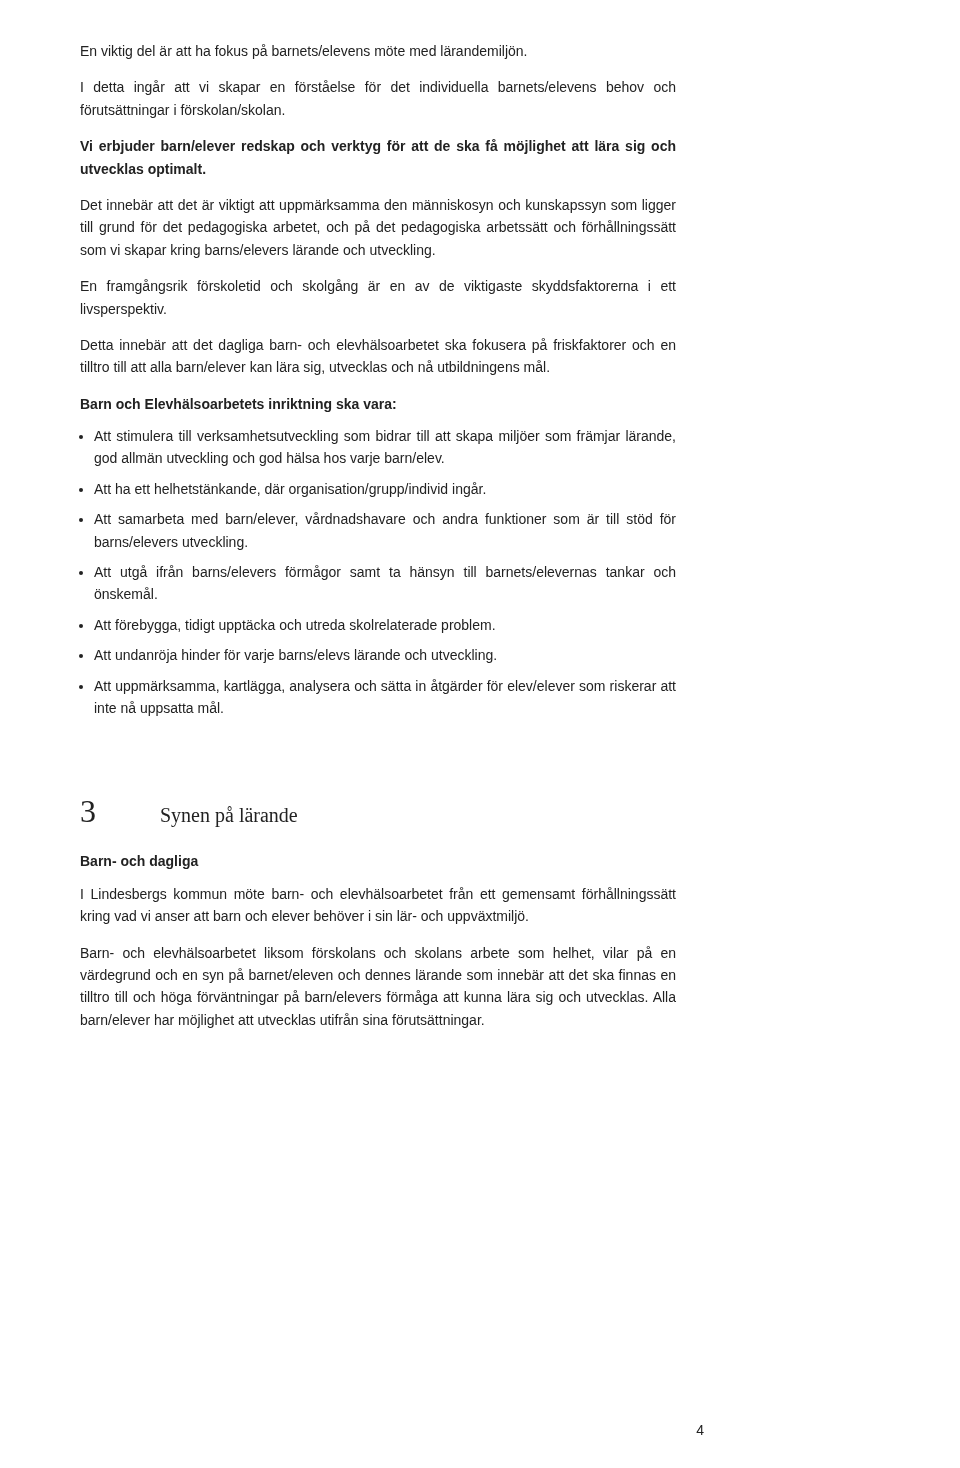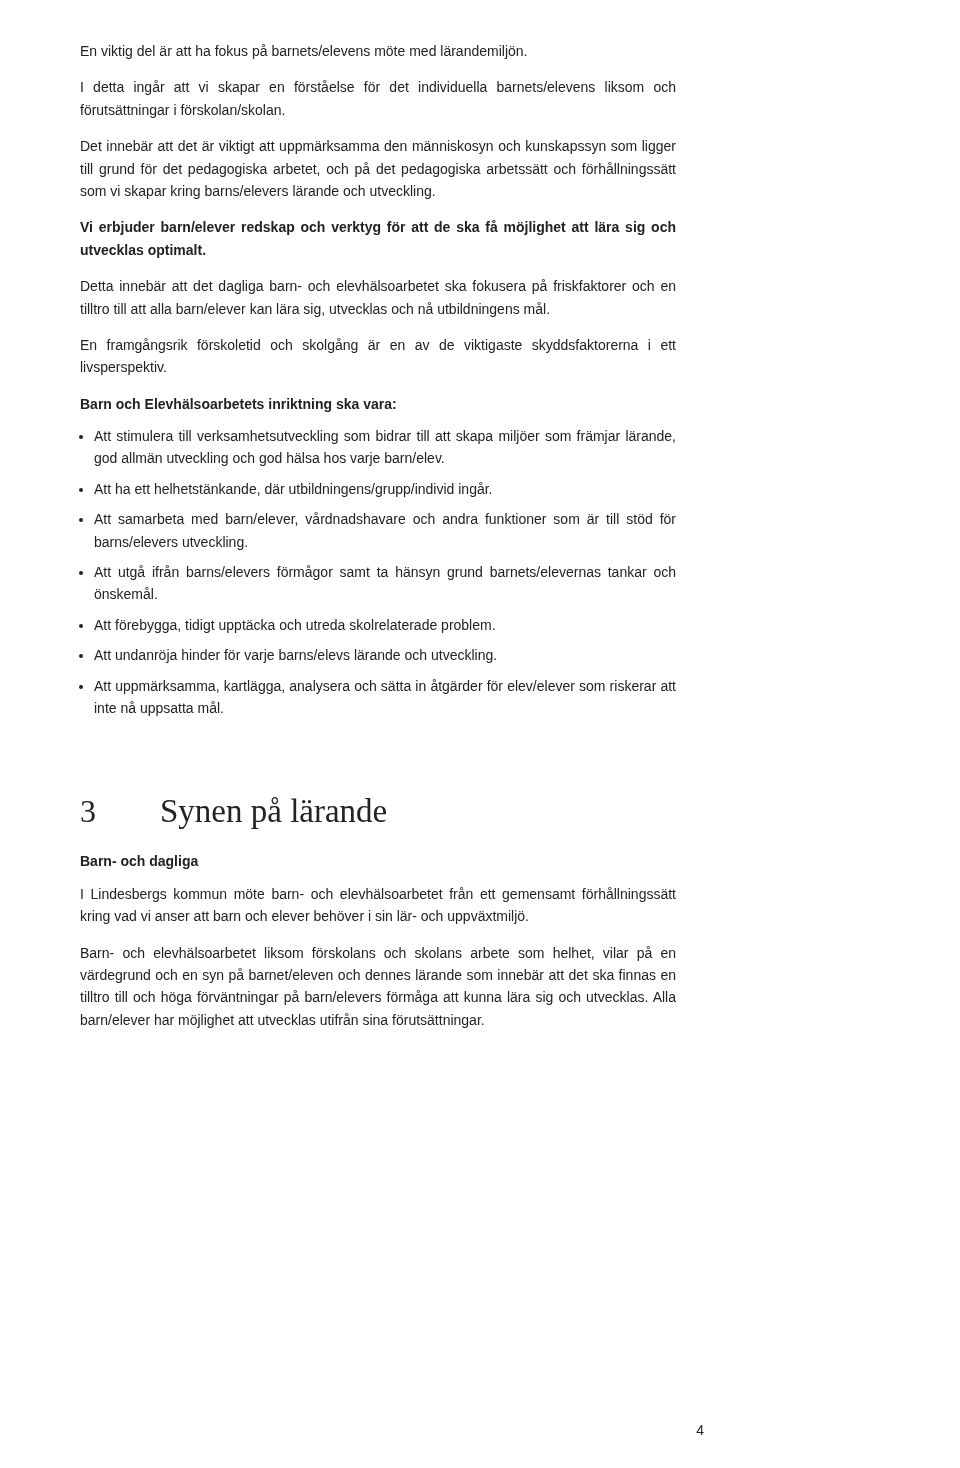"I detta ingår att vi" p.paragraph { text: liksom -> behov }
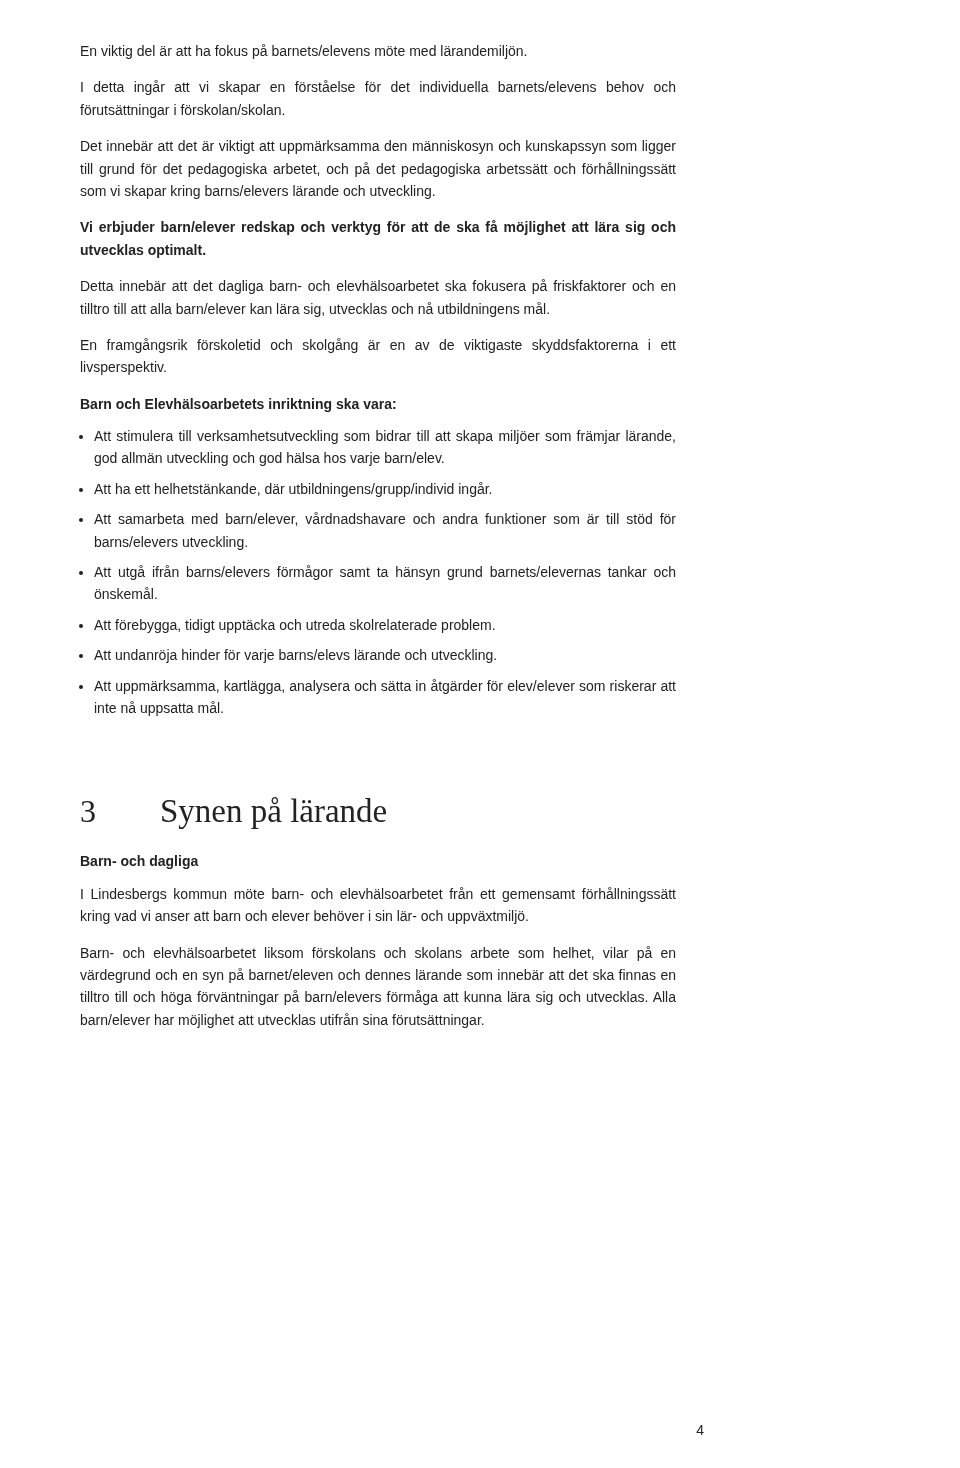"Det innebär att det är" p.paragraph { order: before "Vi erbjuder barn/elever redskap och" -> after "Vi erbjuder barn/elever redskap och" }
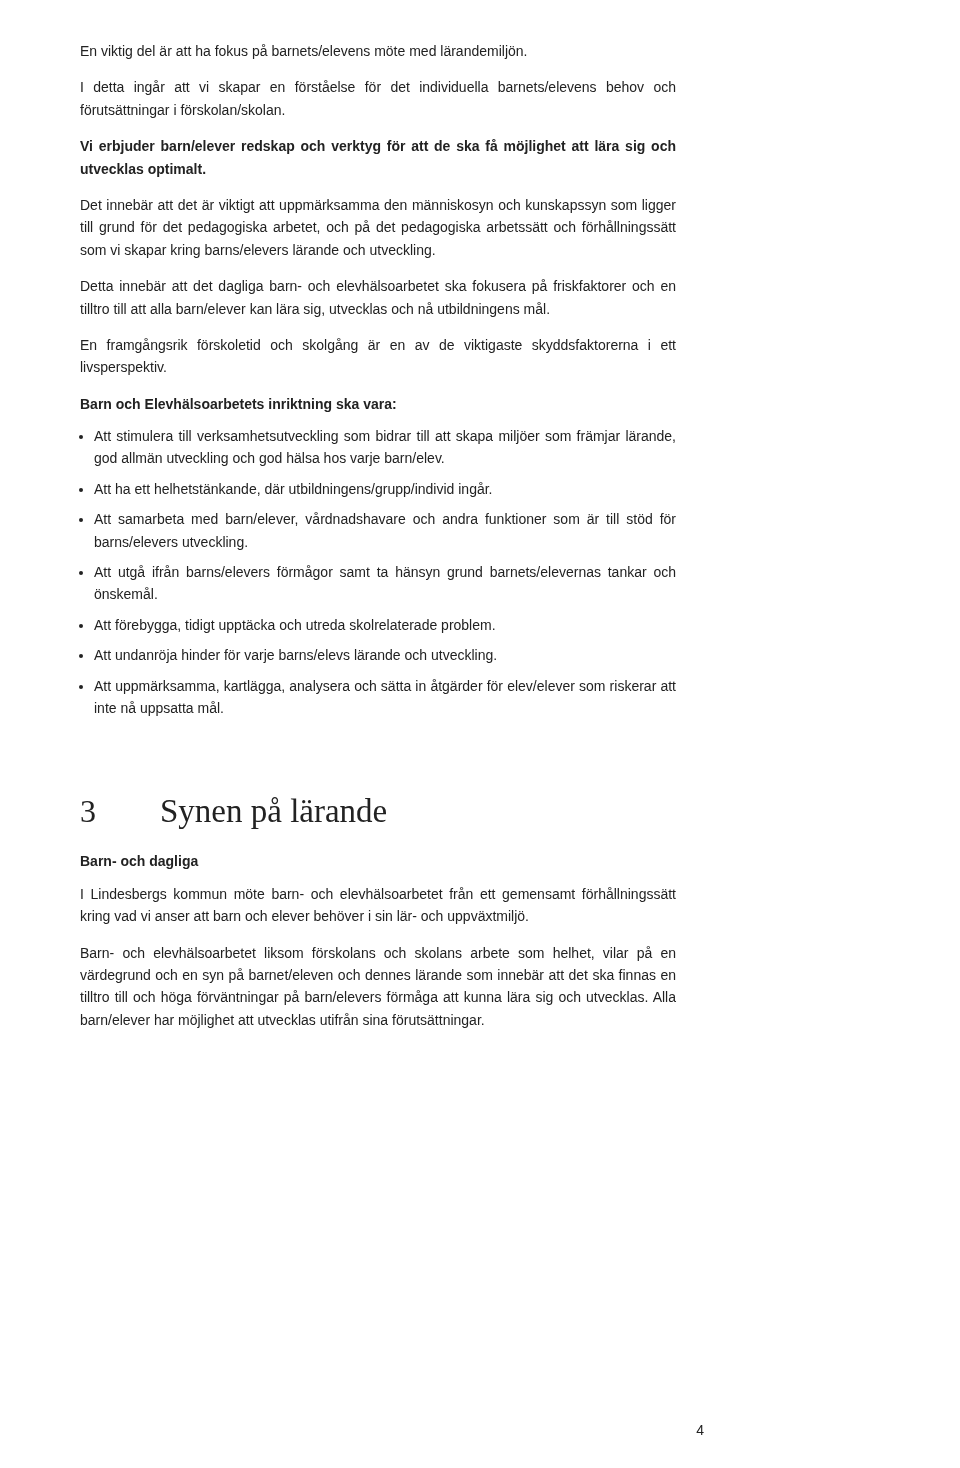"Detta innebär att det dagliga" p.paragraph { order: before "En framgångsrik förskoletid och skolgång" -> after "En framgångsrik förskoletid och skolgång" }
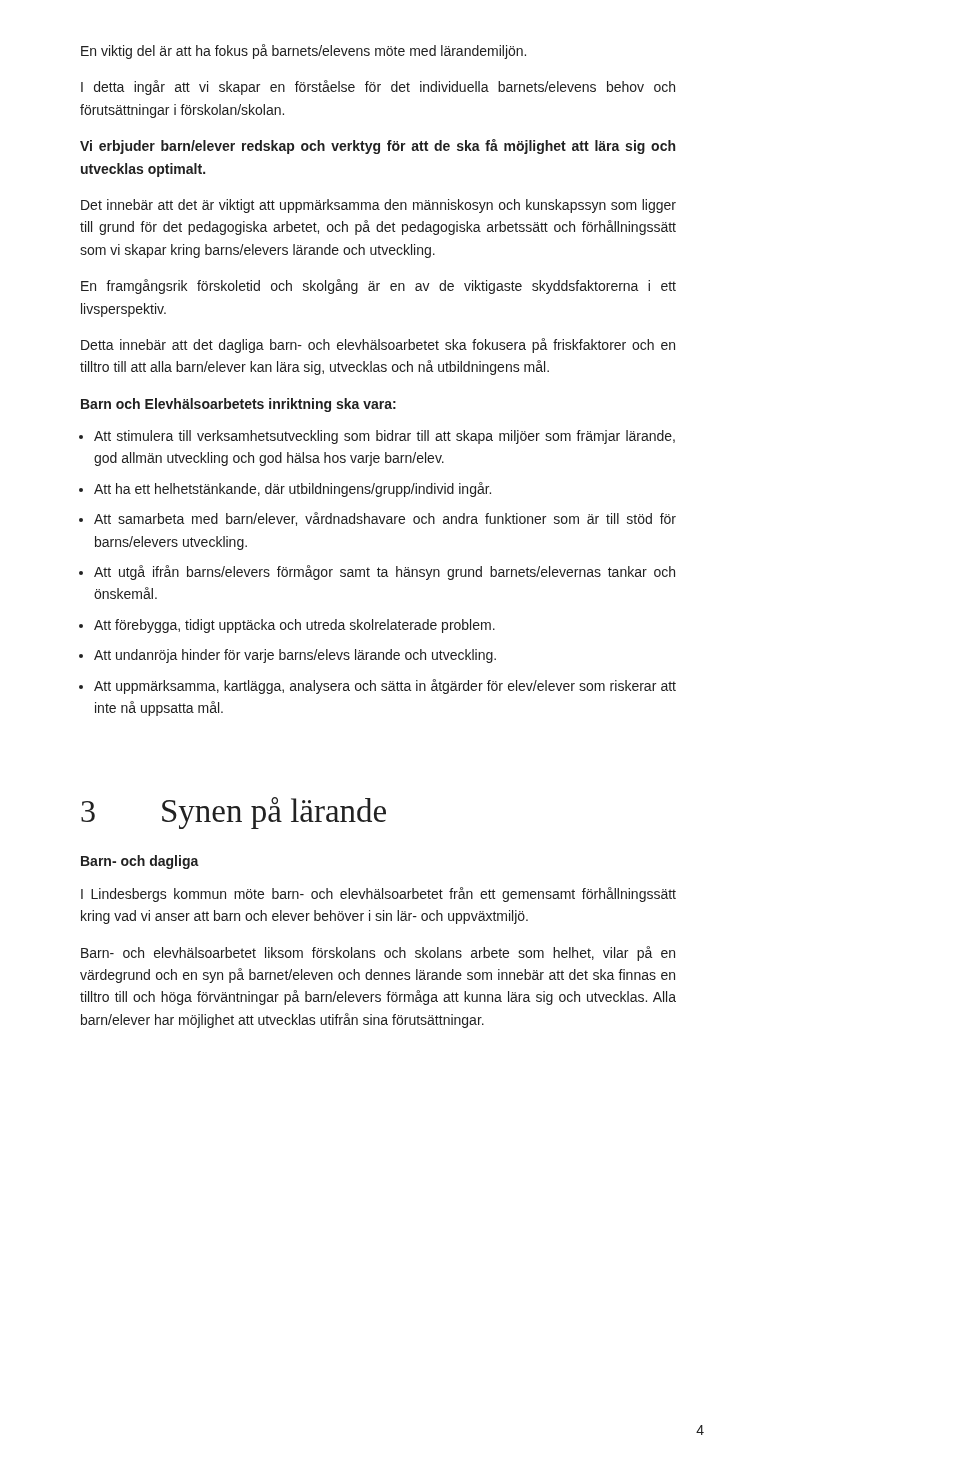"Att ha ett helhetstänkande, där" li.bullet-item { text: utbildningens/grupp/individ -> organisation/grupp/individ }
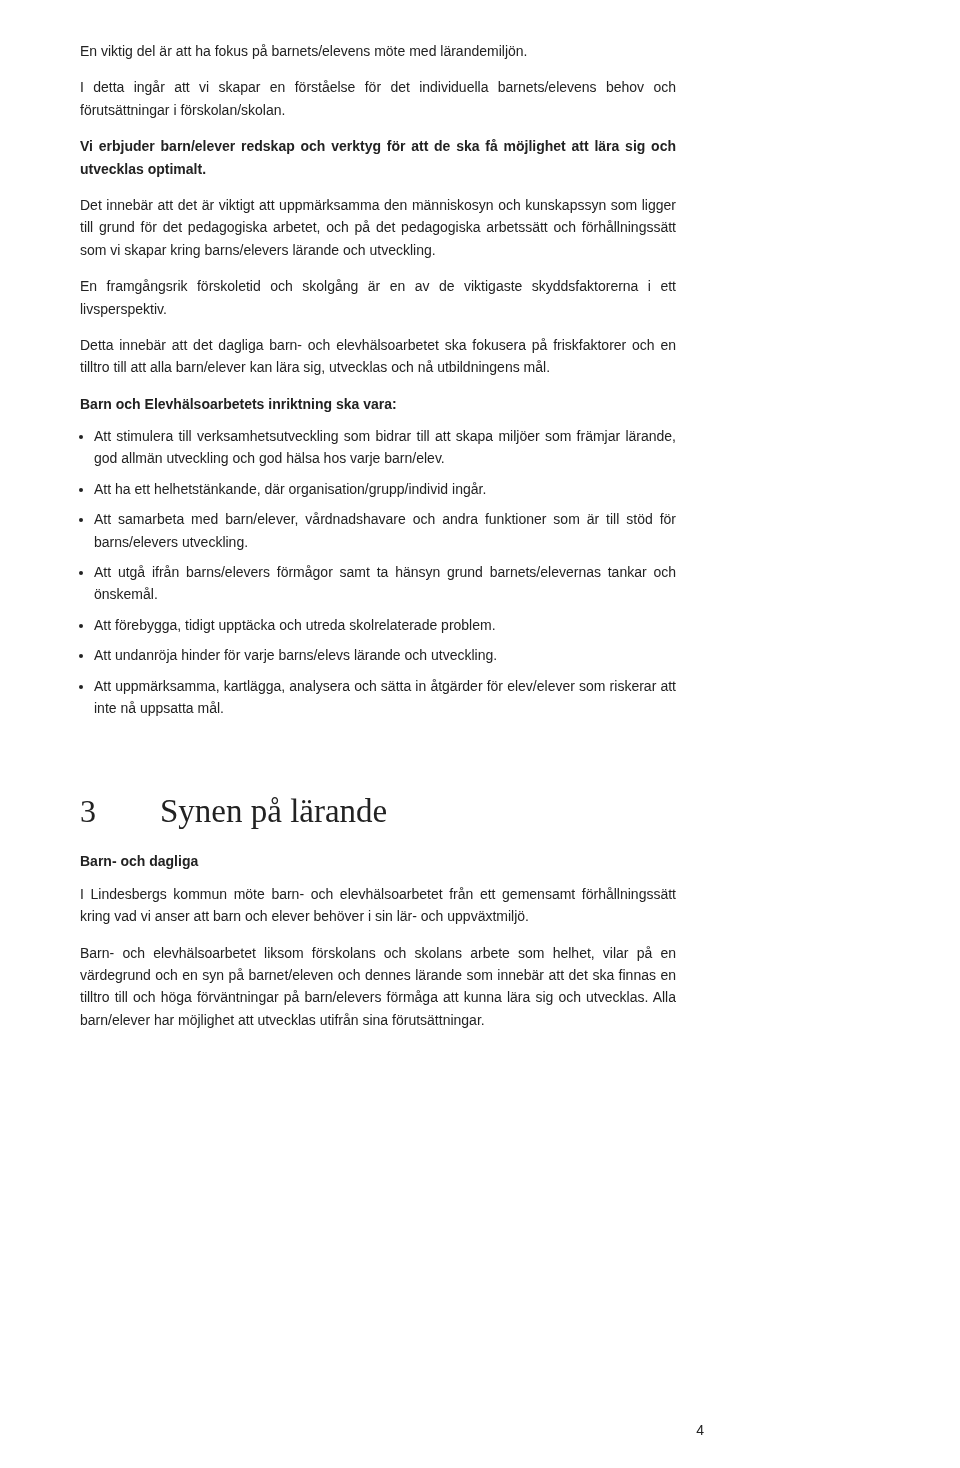"Att utgå ifrån barns/elevers förmågor" li.bullet-item { text: grund -> till }
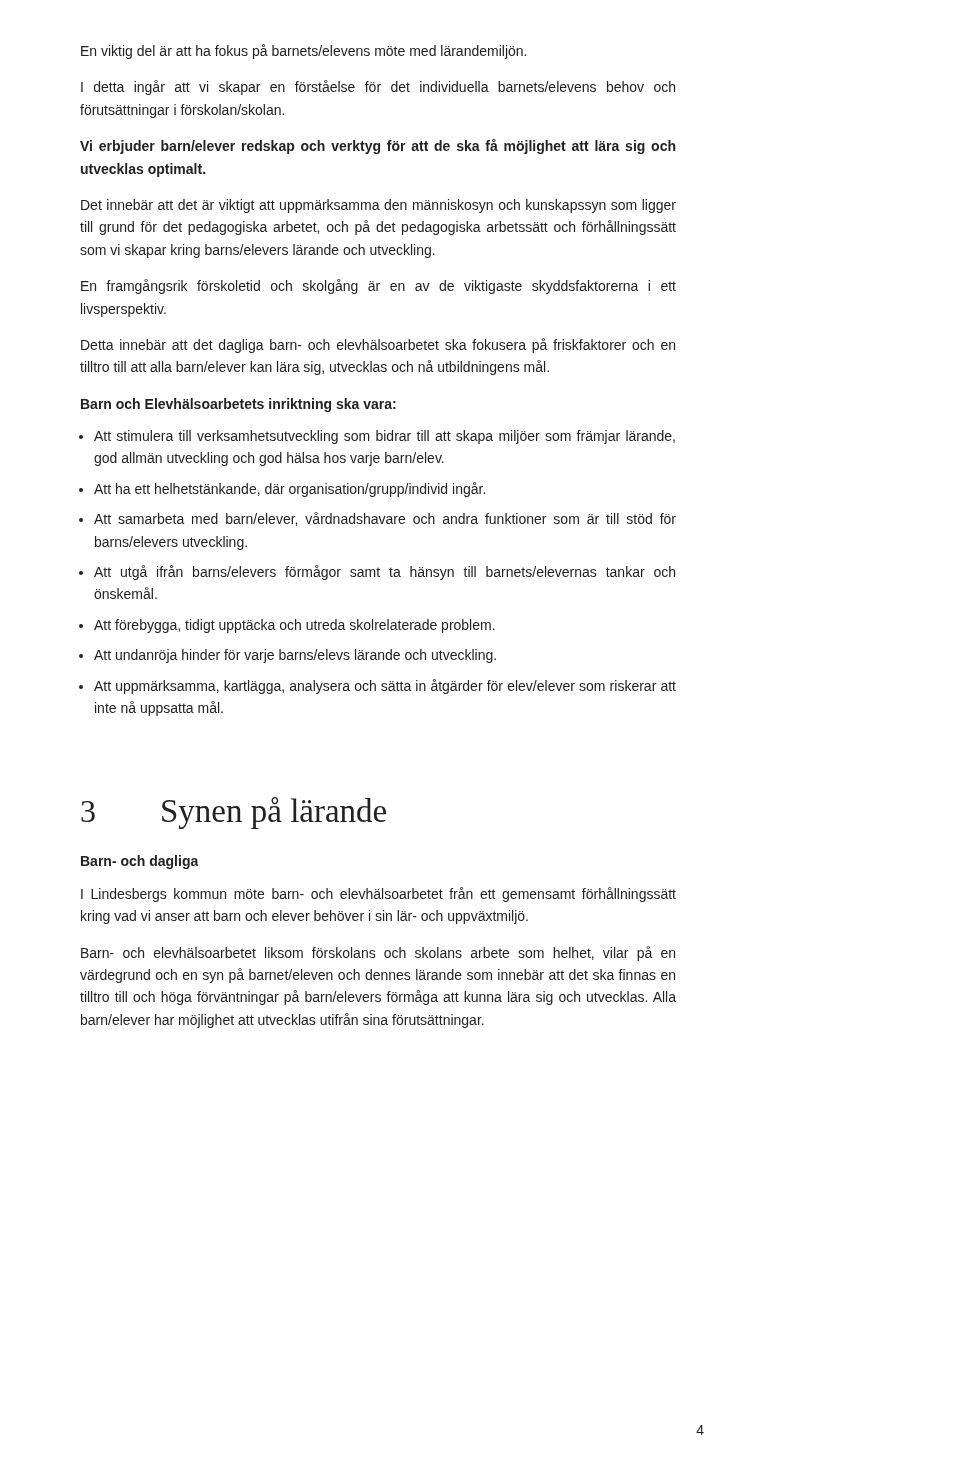"Synen på lärande" .section-title { font-size: 33px -> 20px }
